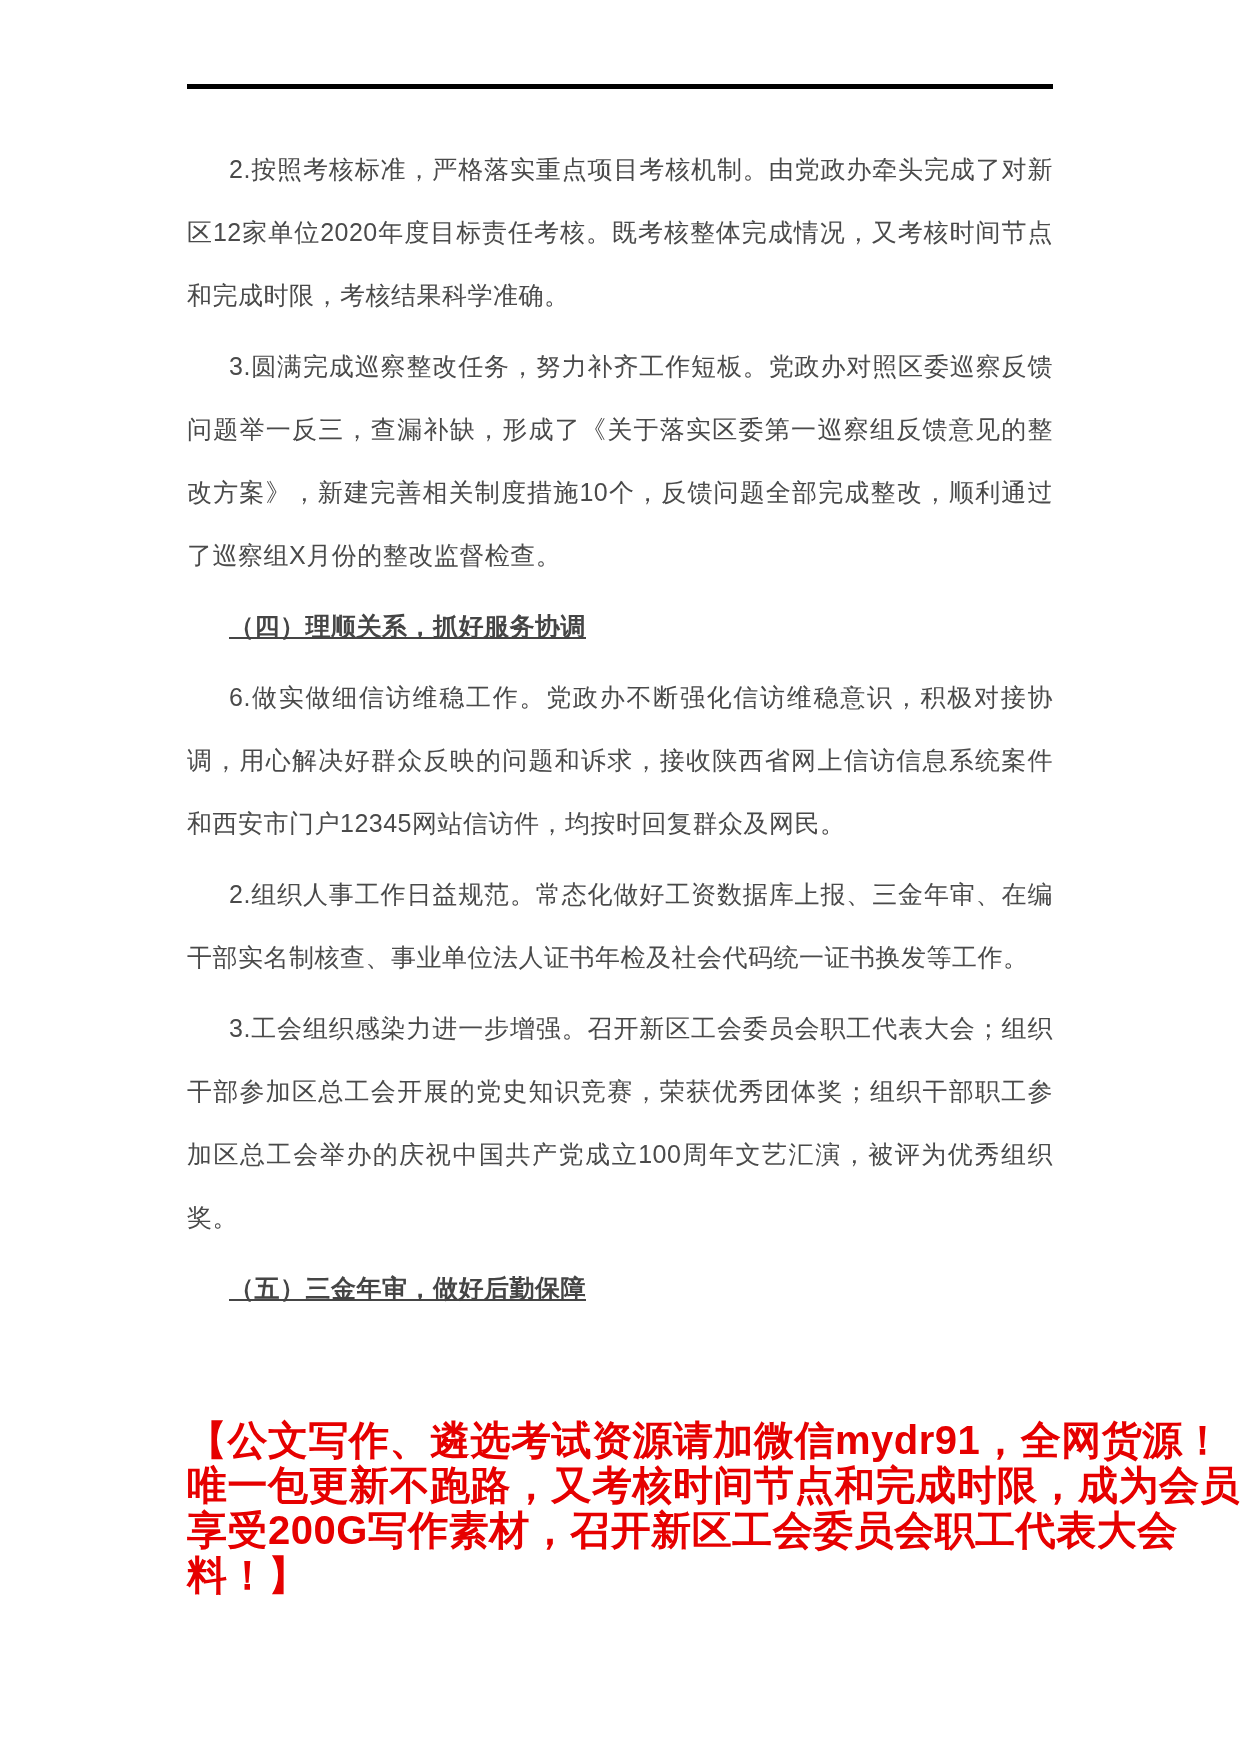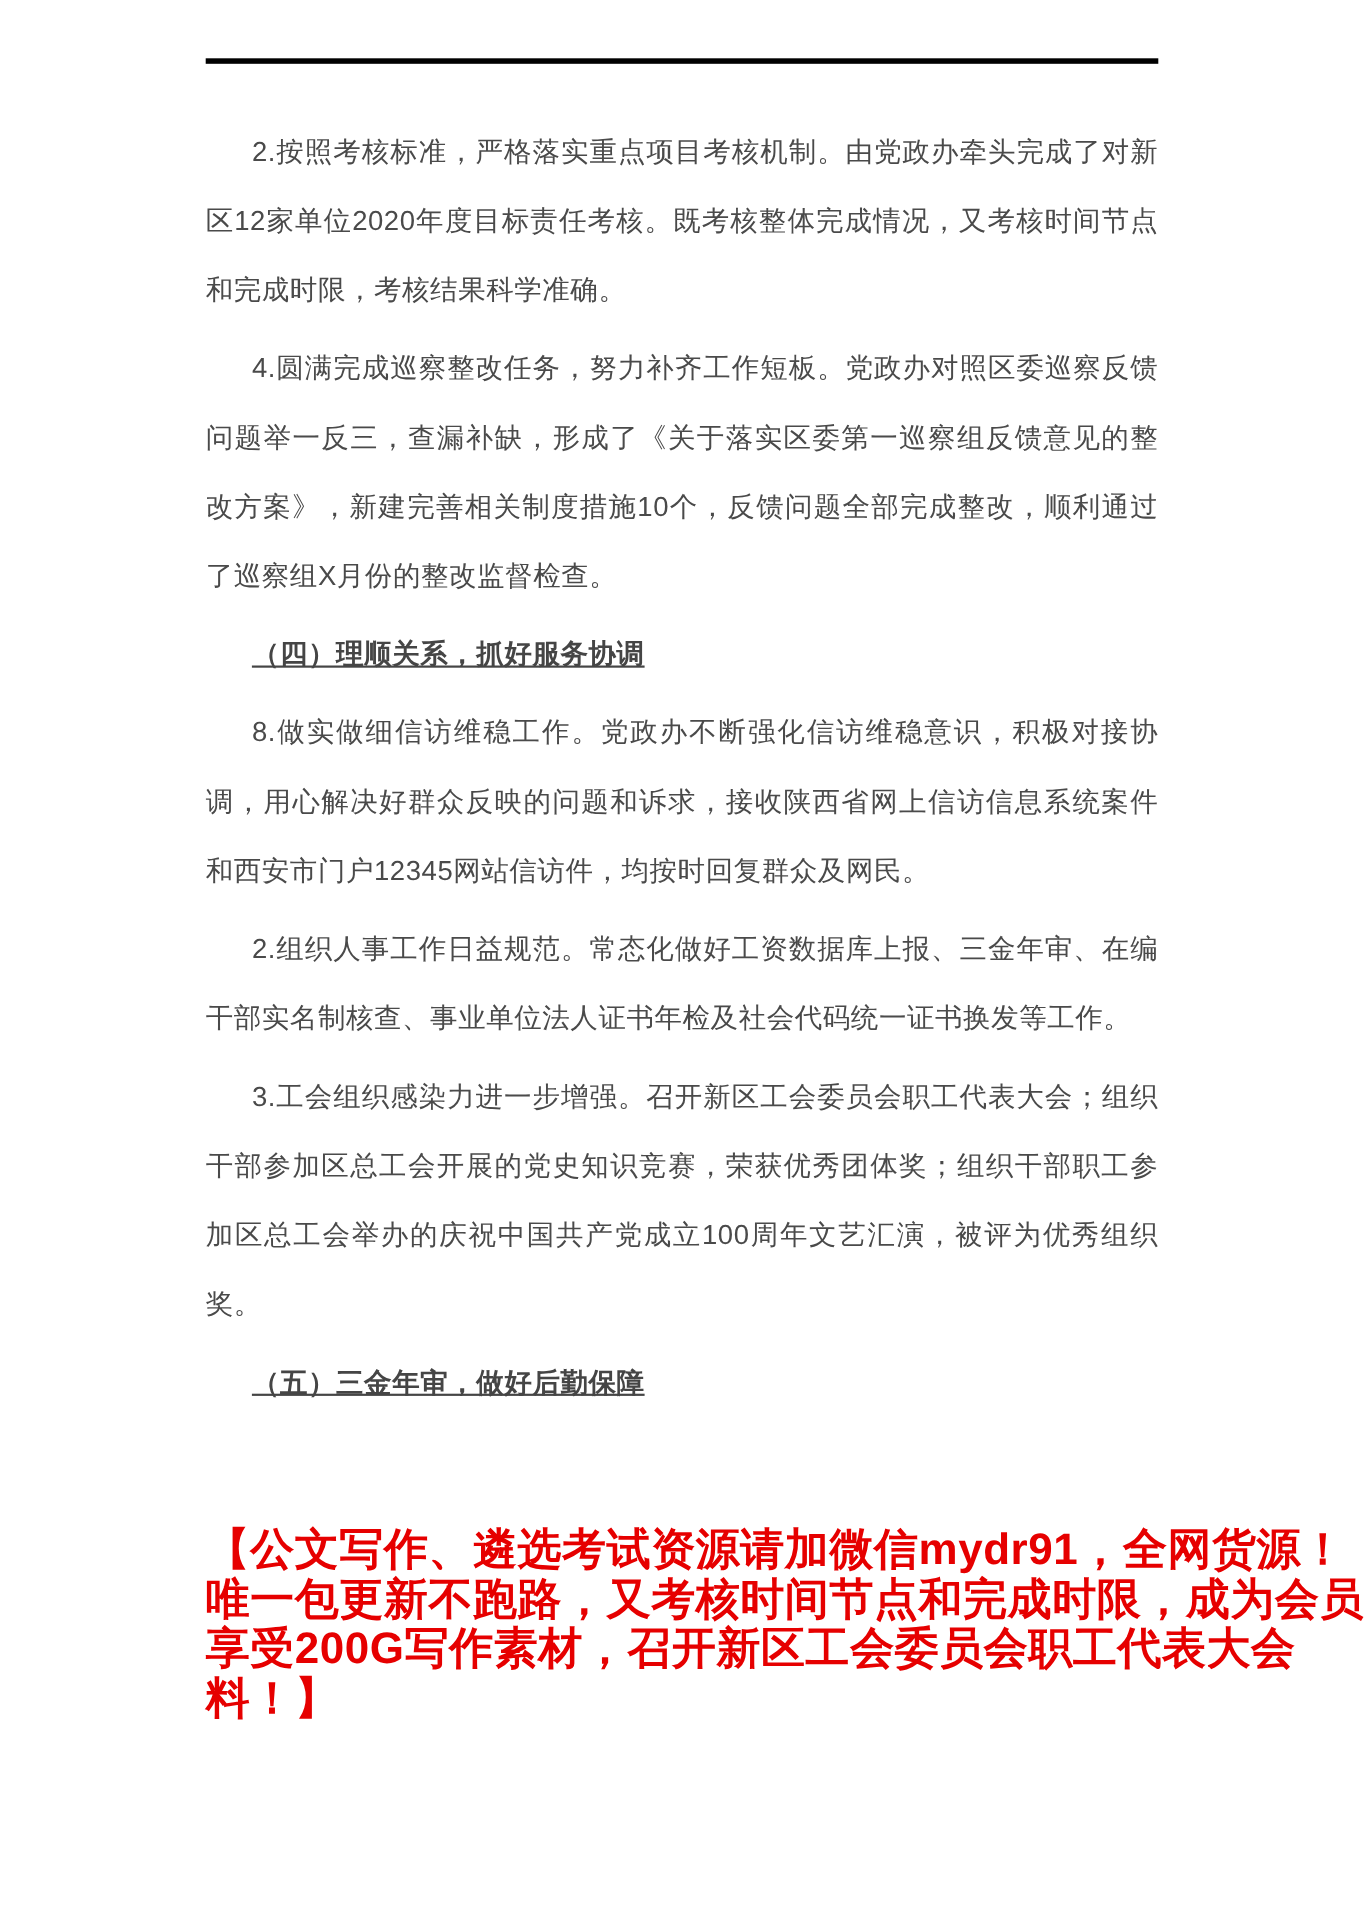"2.按照考核标准，严格落实重点项目考核机制。由党政办牵头完成了对新区12家单位2" .page { padding-top: 53px -> 84px }
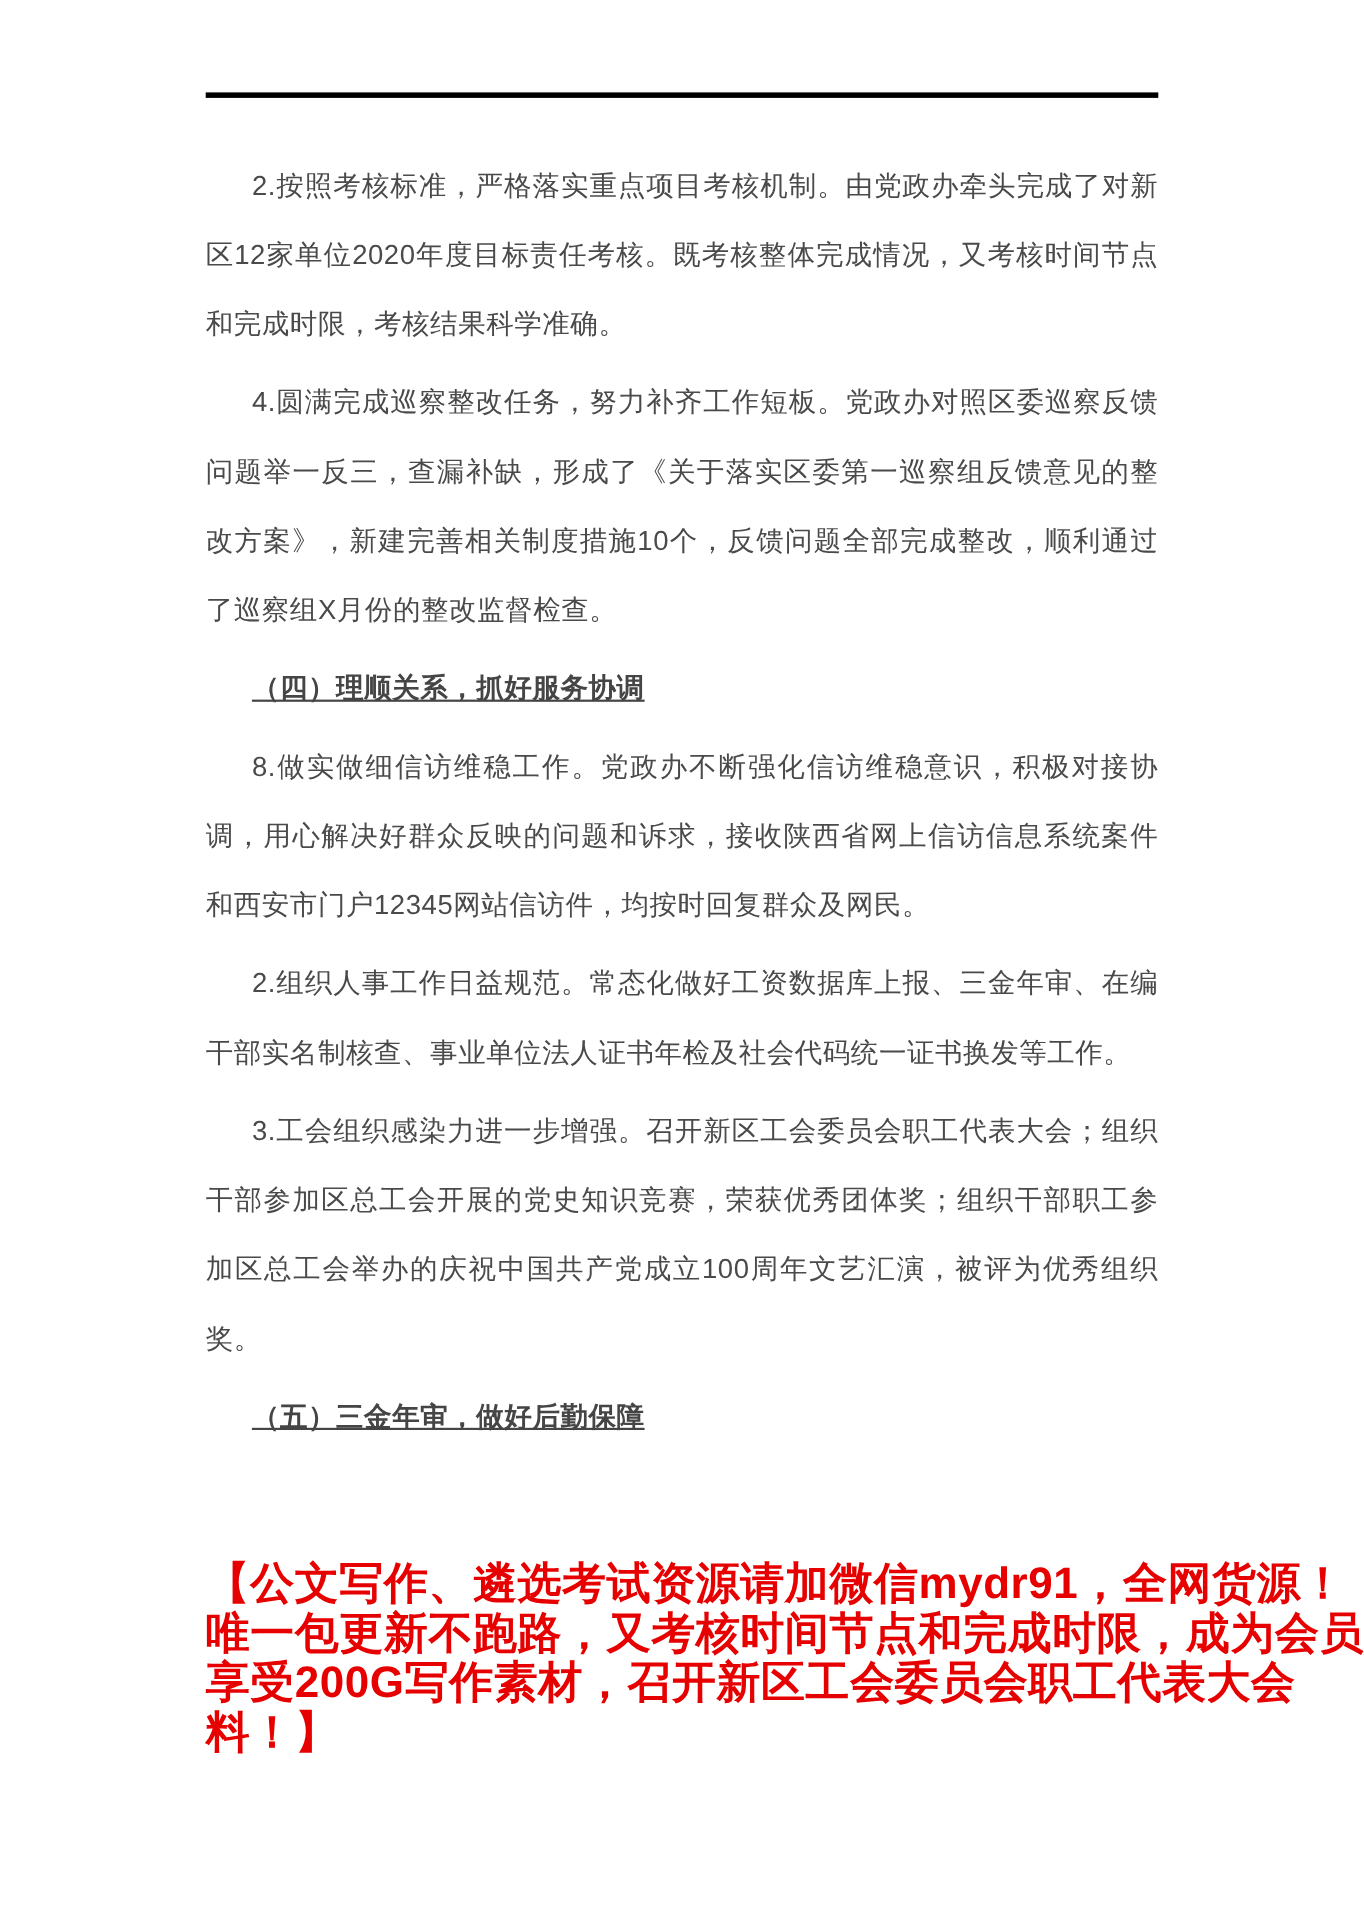"4.圆满完成巡察整改任务，努力补齐工作短板。党政办对照区委巡察反馈问题举一反三，" div.para { text: 4 -> 3 }
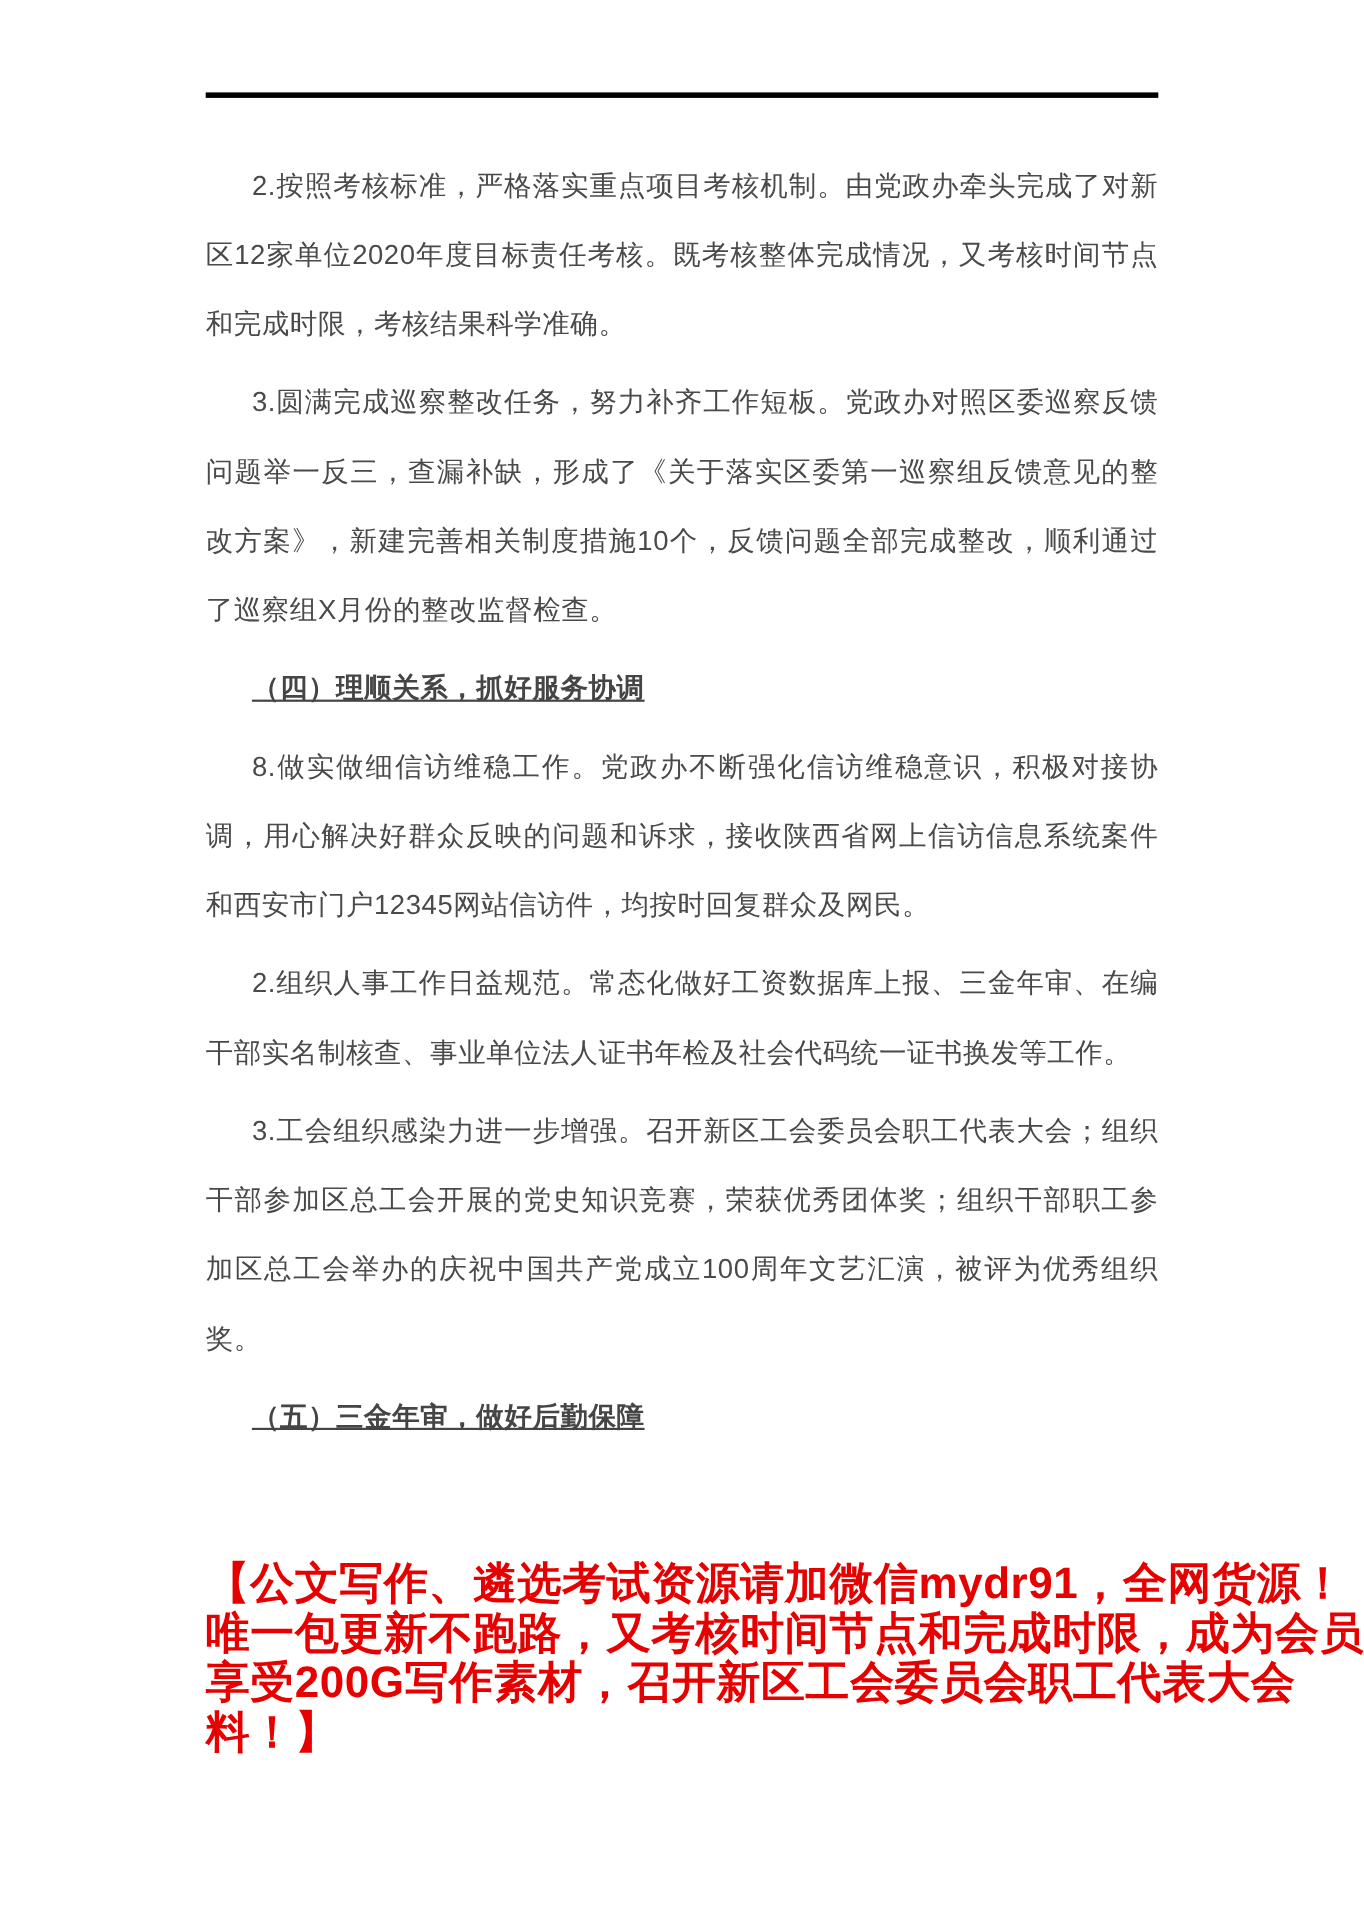"8.做实做细信访维稳工作。党政办不断强化信访维稳意识，积极对接协调，用心解决好群" div.para { text: 8 -> 6 }
